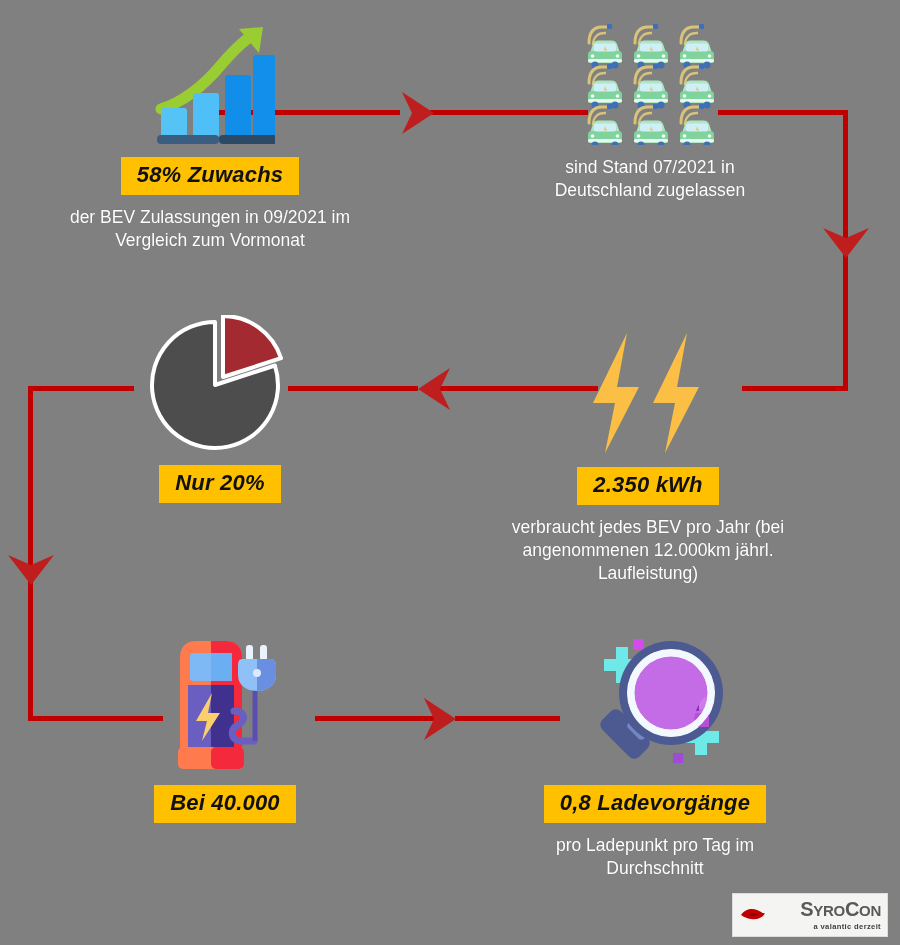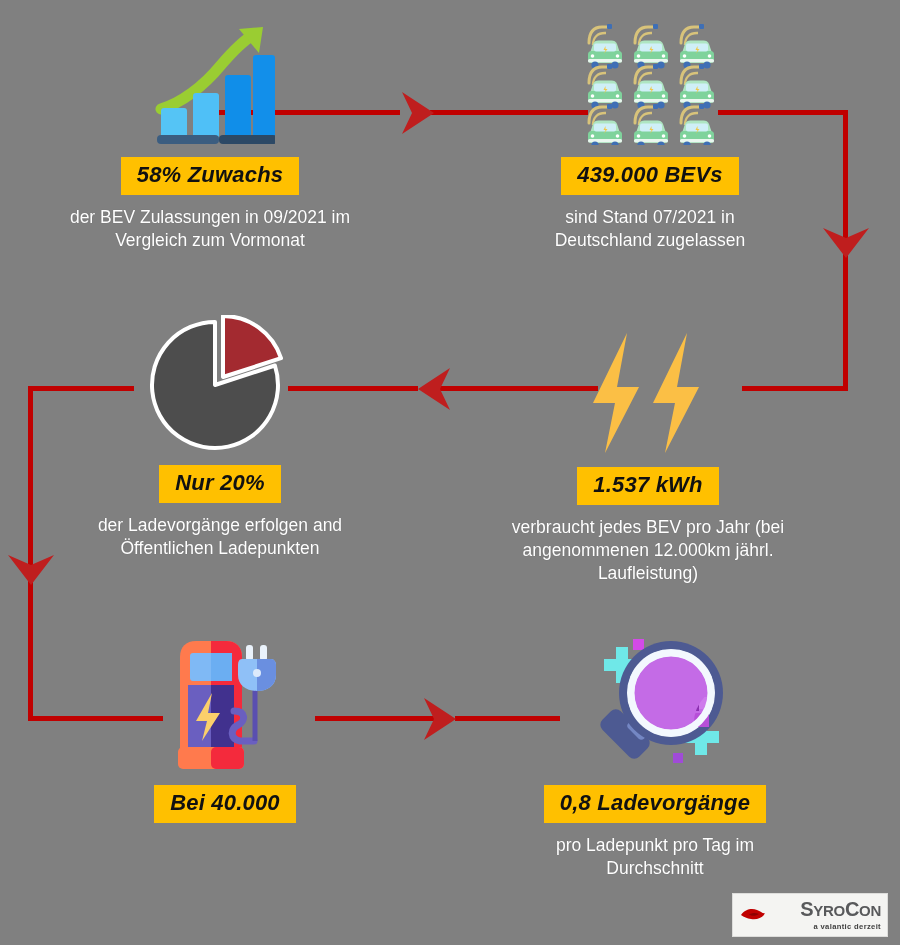"439.000 BEVs" div { html: <div> <span>439.000 BEVs</span> </div> -> none }
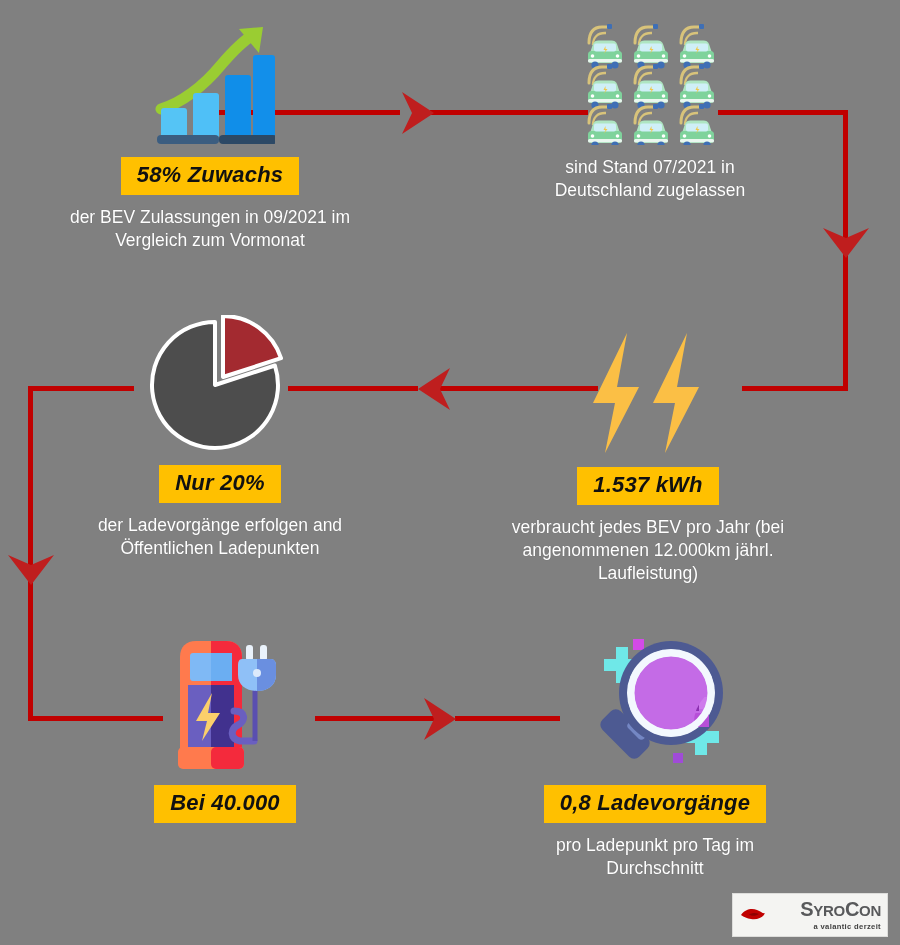"1.537 kWh" span.badge { text: 1.537 -> 2.350 }
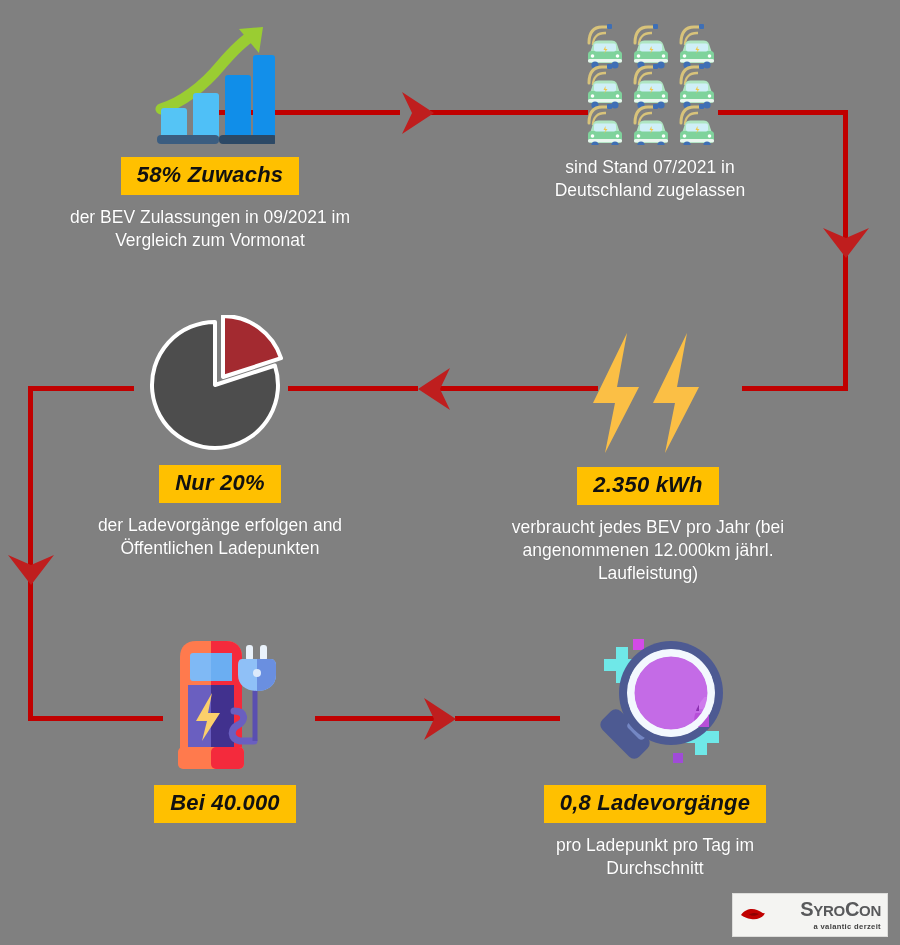"der Ladevorgänge erfolgen and" div.caption { html: <div>der Ladevorgänge erfolgen and Öffentlichen Ladepunkten</div> -> none }
